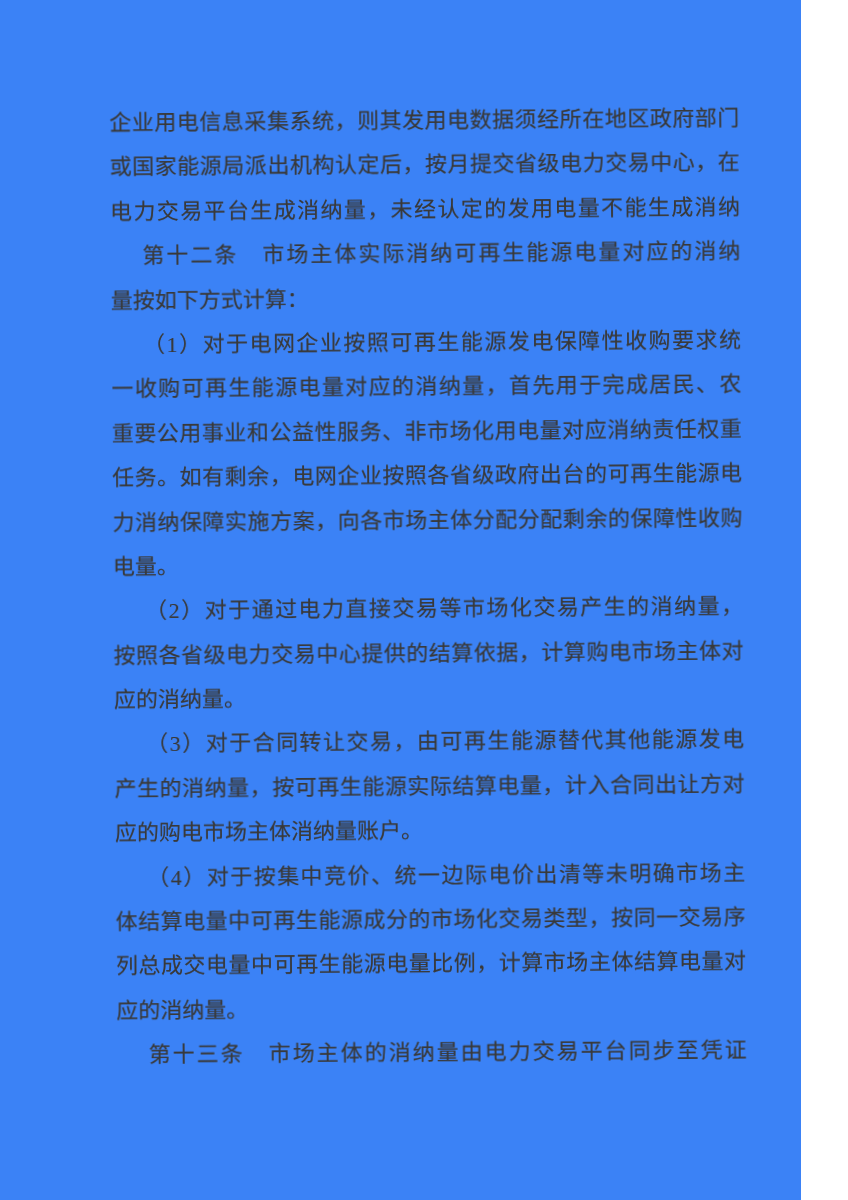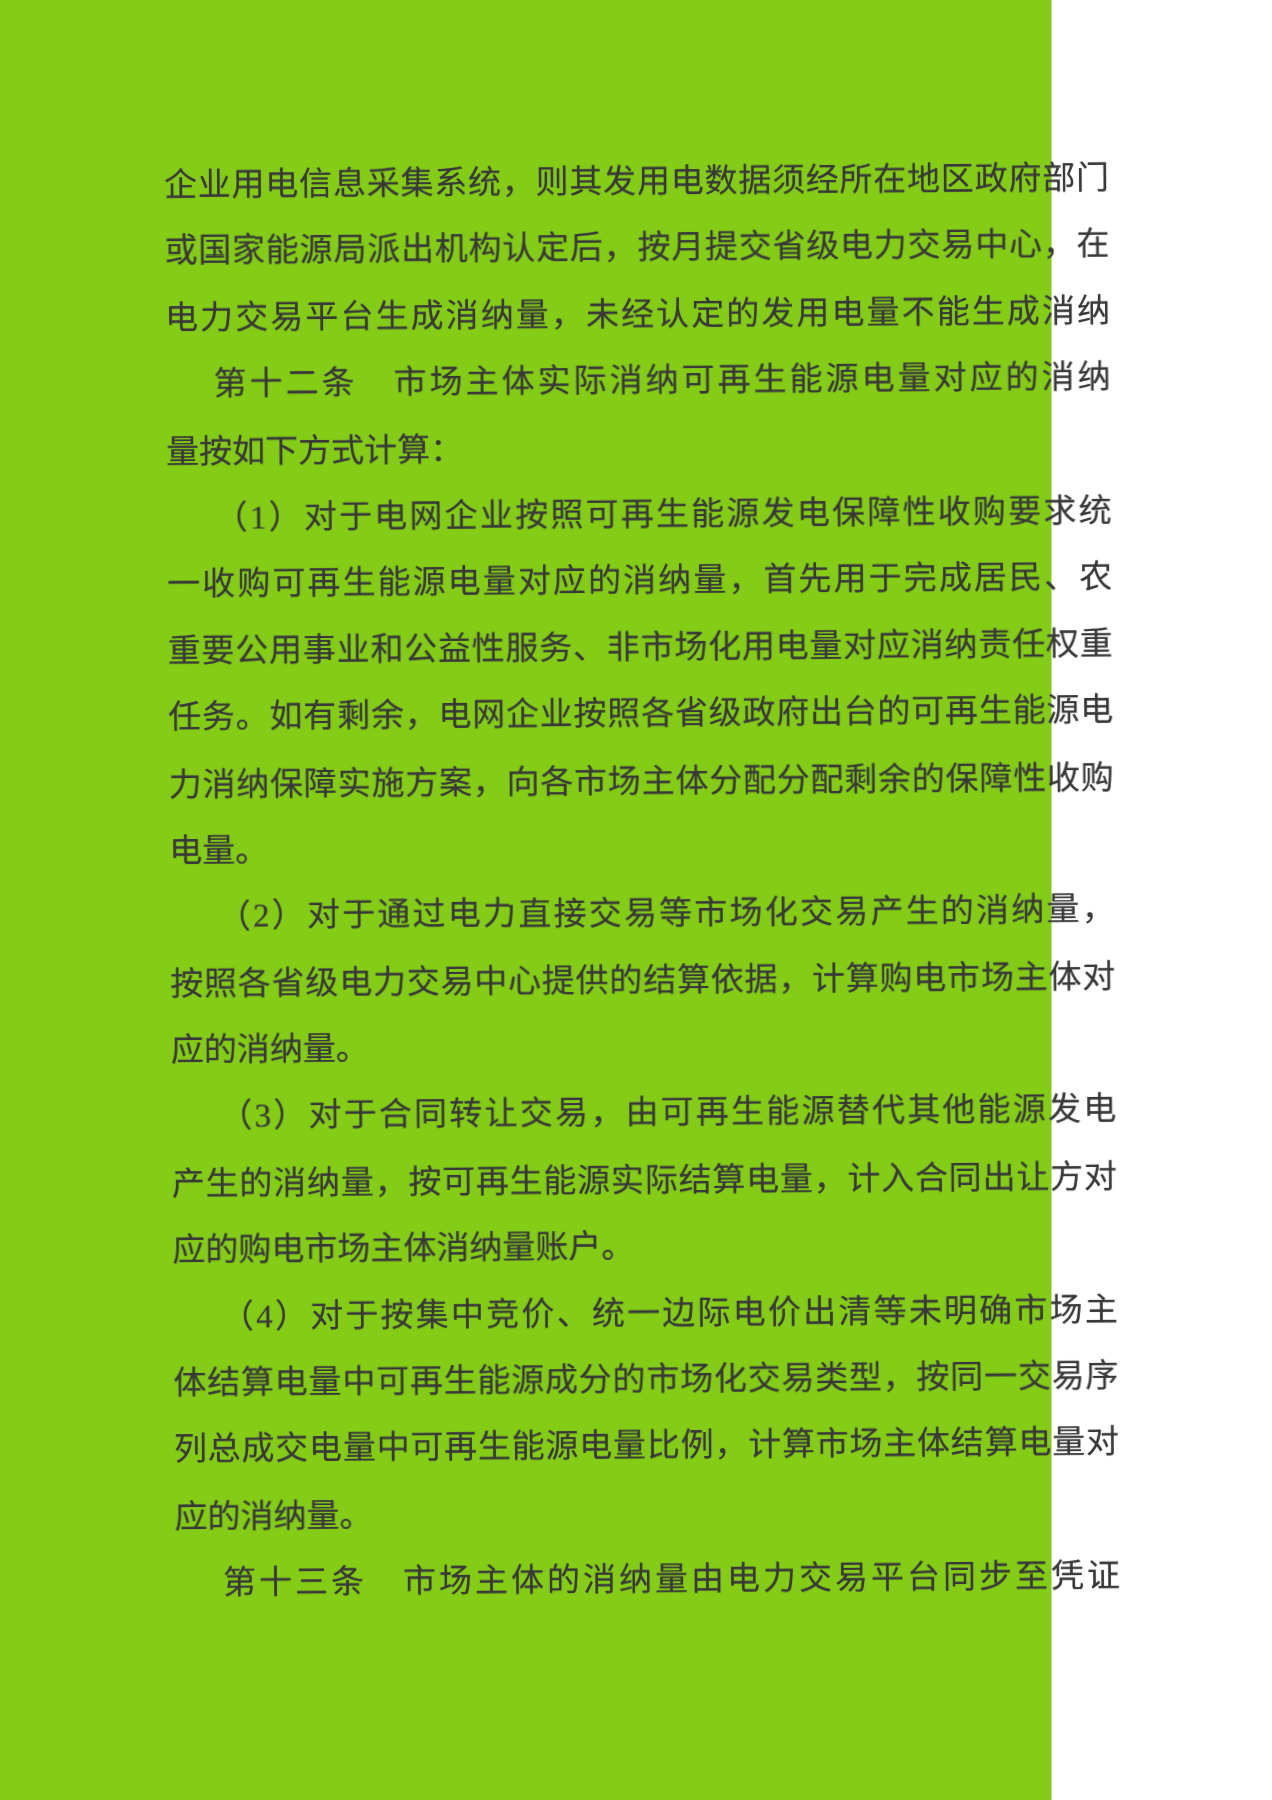"企业用电信息采集系统，则其发用电数据须经所在地区政府部门" .page { background: #84cc16 -> #3b82f6; width: 701px -> 801px }
